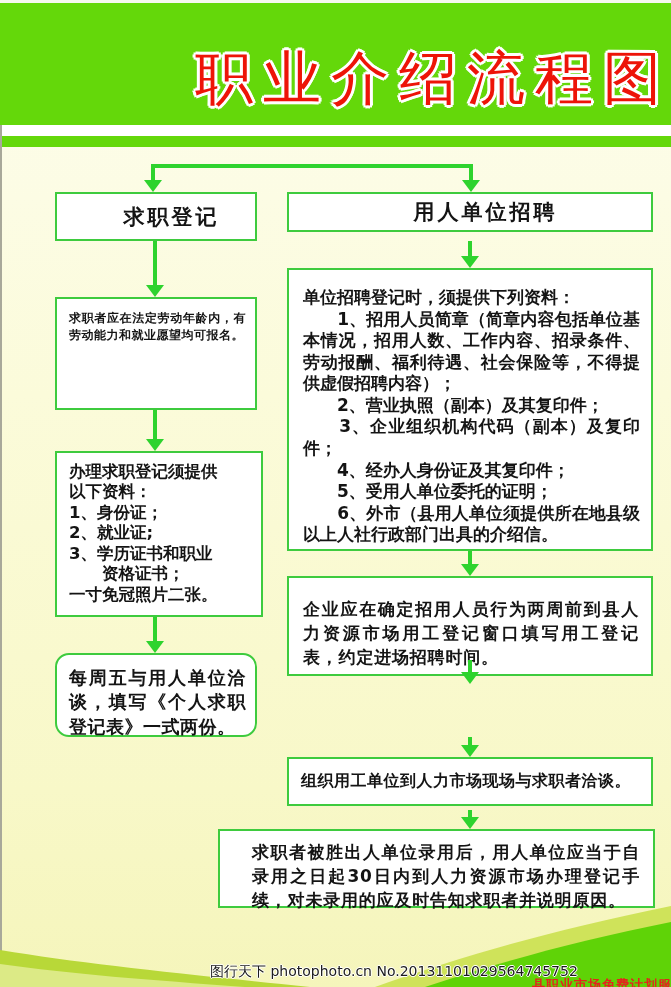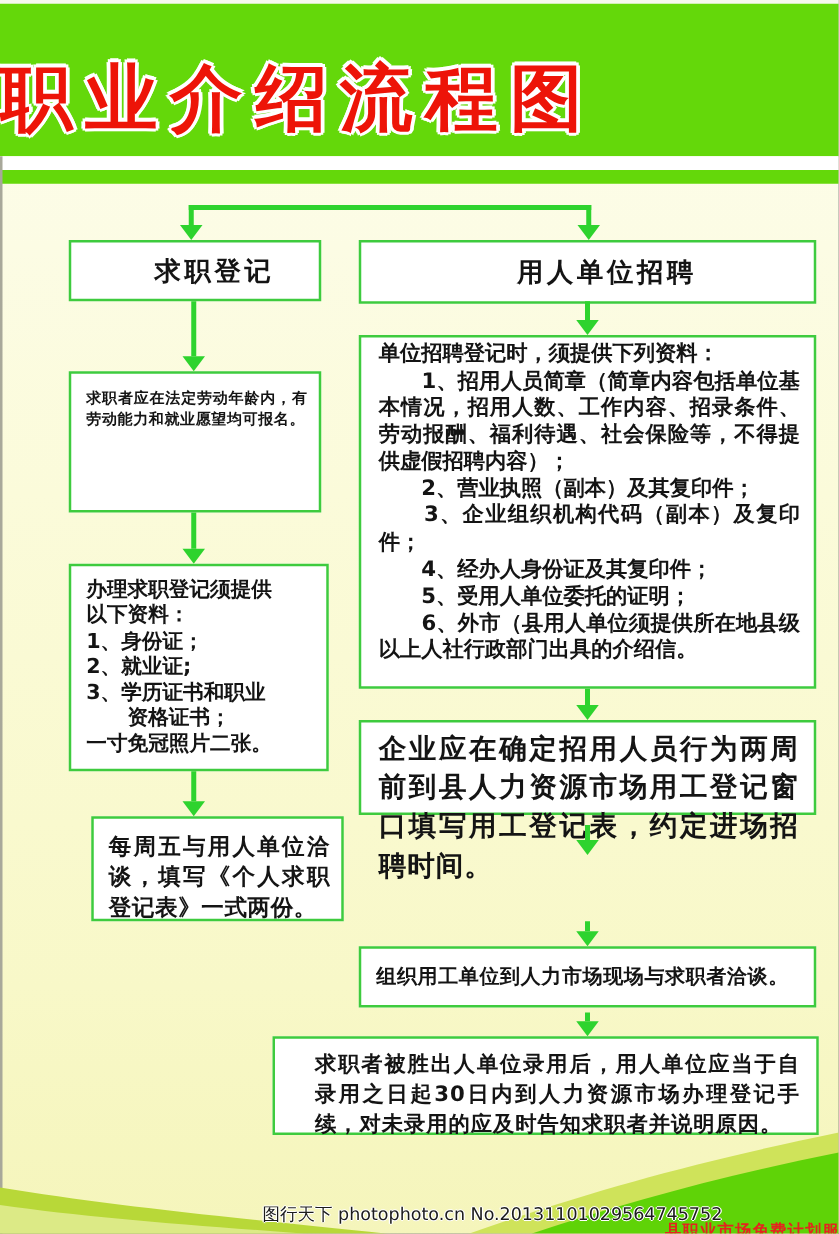"职业介绍流程图" .page-title { font-weight: bold -> normal; text-align: left -> right }
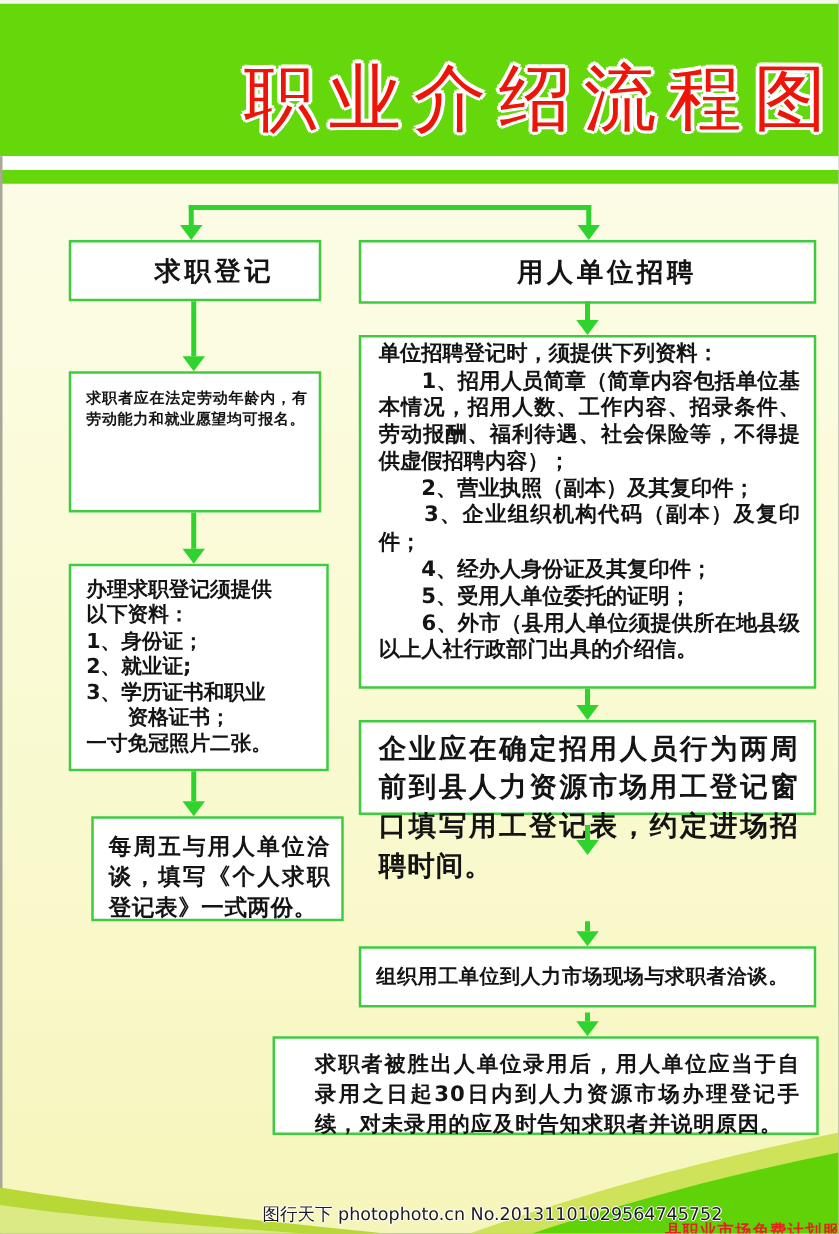"用人单位招聘" div.fbox { height: 51px -> 40px }
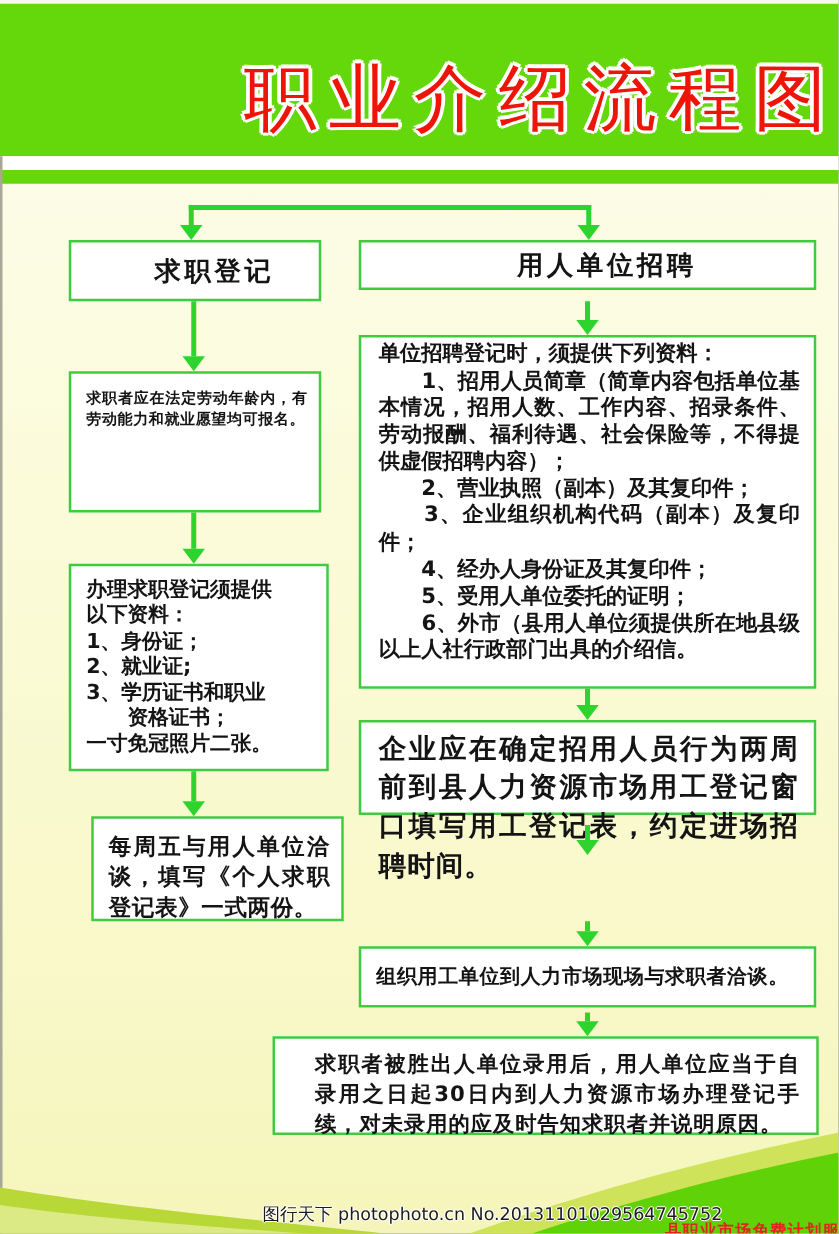"单位招聘登记时，须提供下列资料：" div.fbox { padding: 3px 11px 0 14px -> 17px 11px 0 14px }
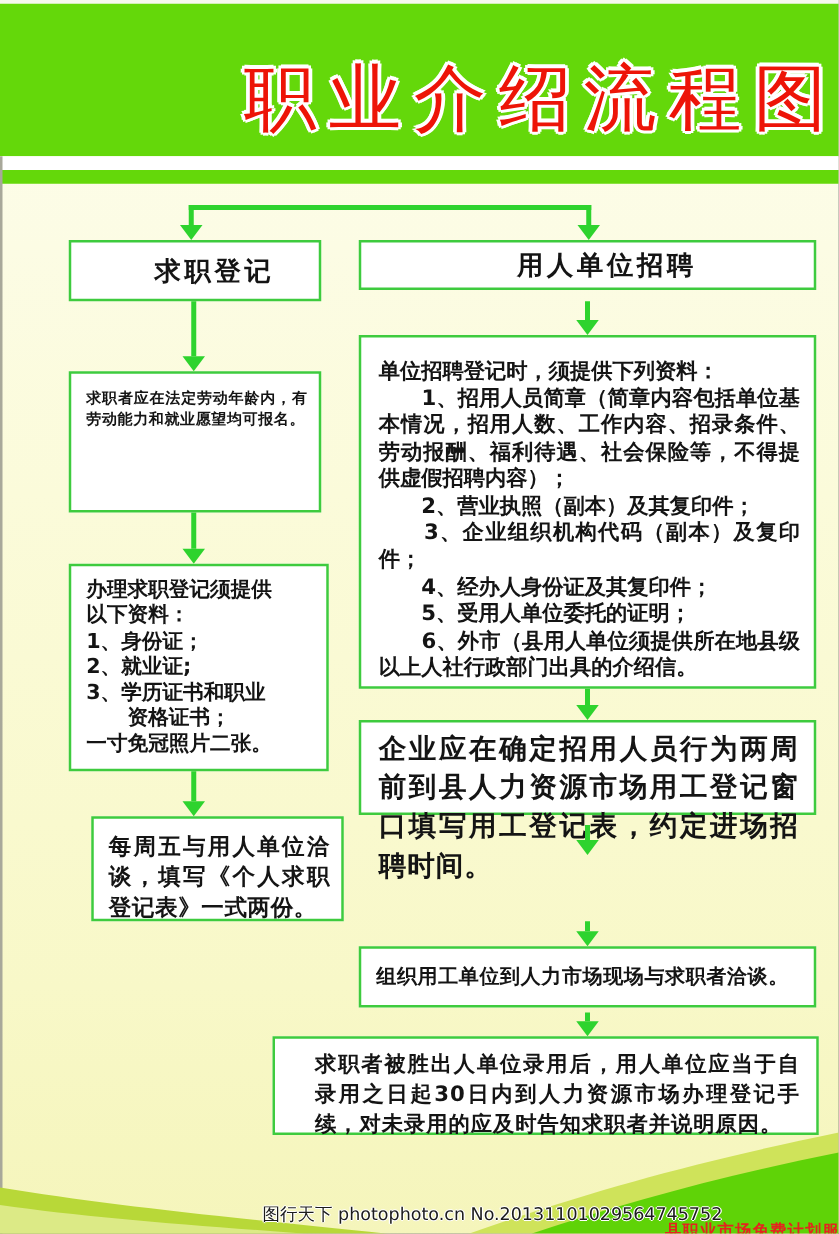"企业应在确定招用人员行为两周前到县人力资源市场用工登记窗口填写用工登记表，约定进" div.fbox { font-size: 22px -> 17px; height: 76px -> 100px; padding: 6px 12px 0 14px -> 19px 12px 0 14px }
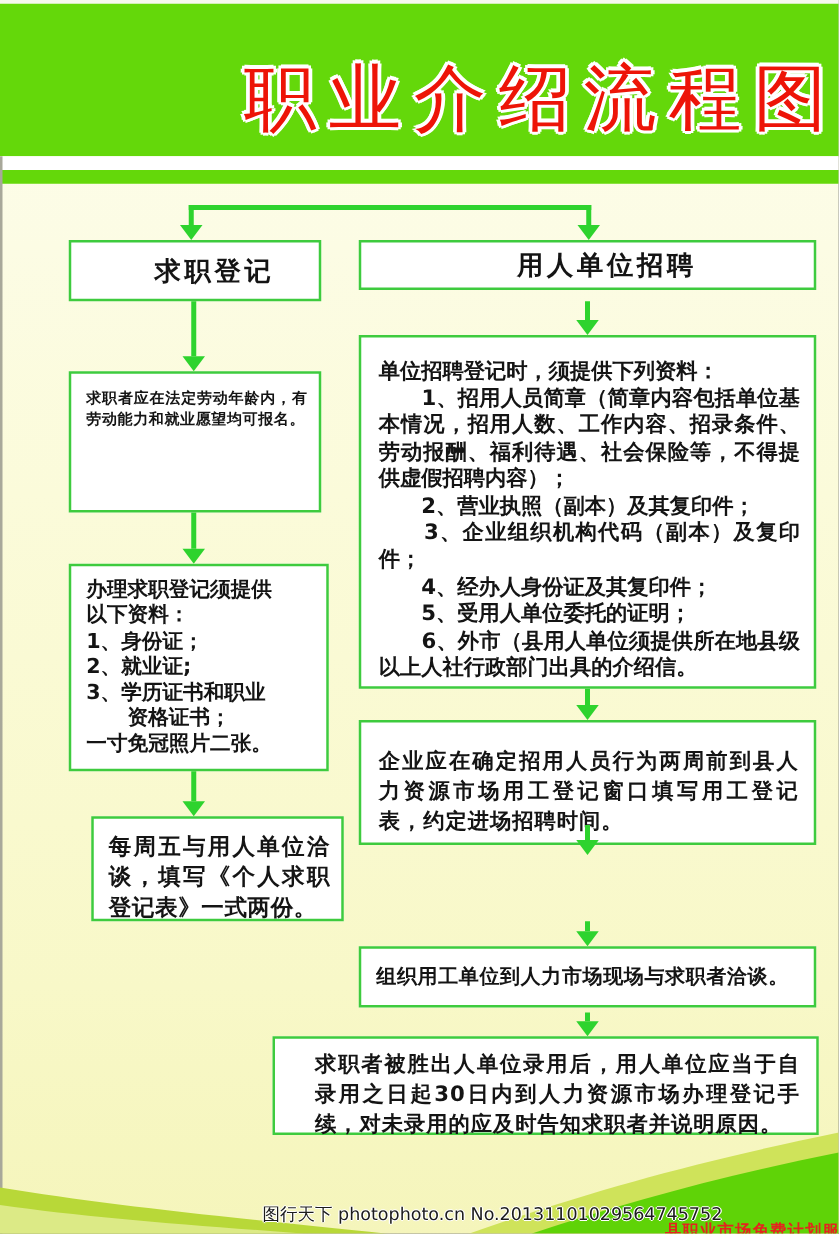"每周五与用人单位洽谈，填写《个人求职登记表》一式两份。" div.fbox { border-radius: none -> 14px; left: 73px -> 55px }
